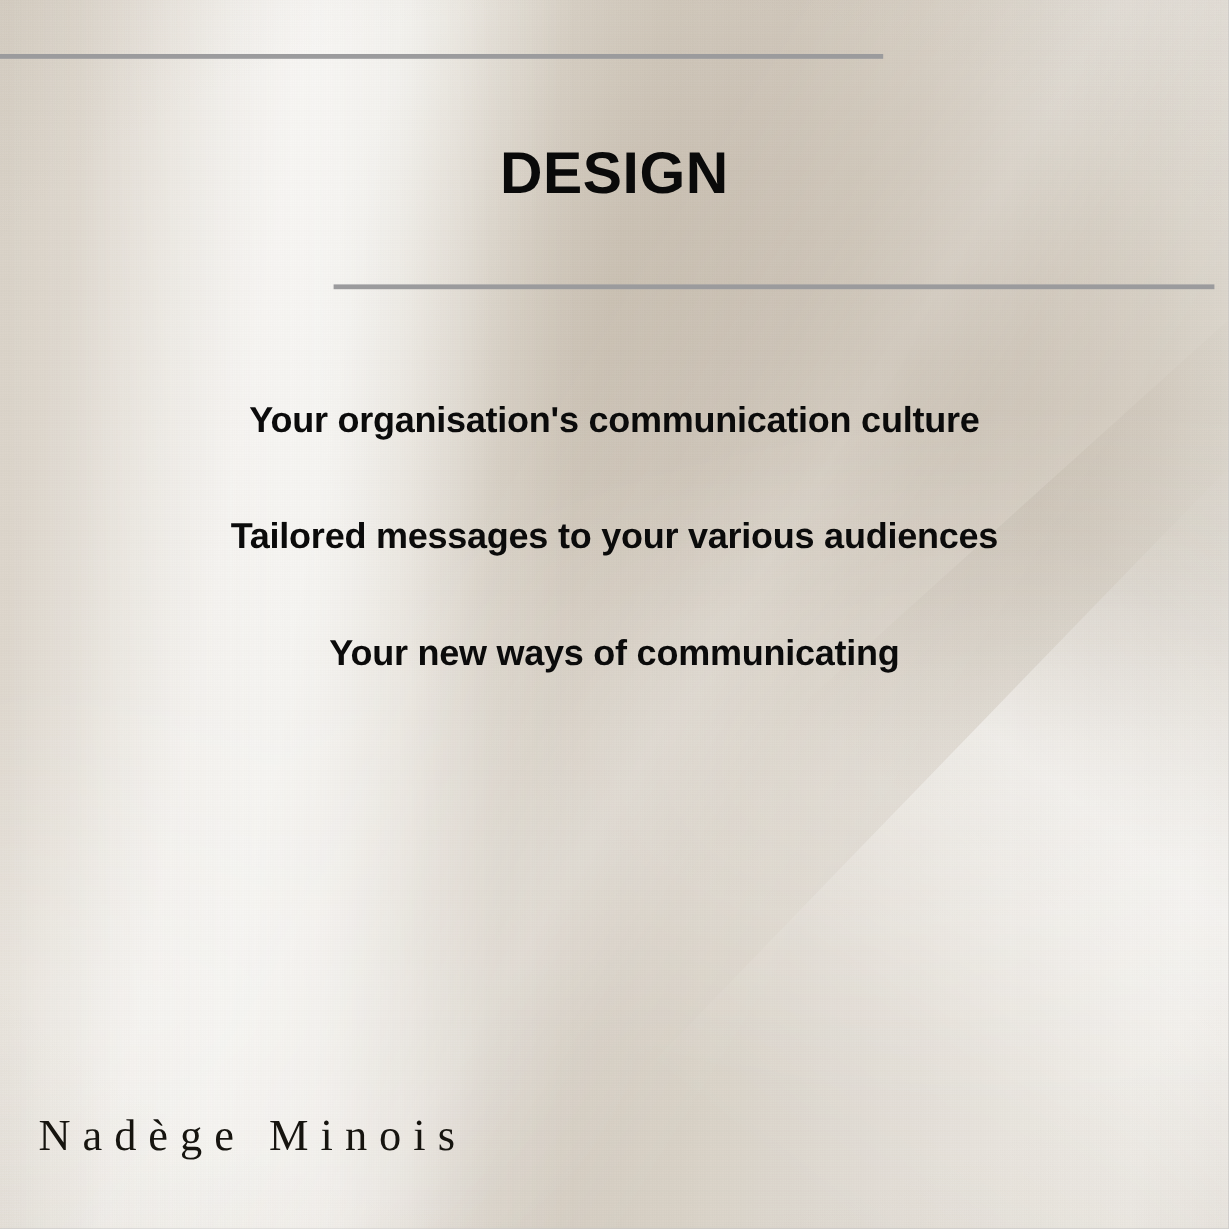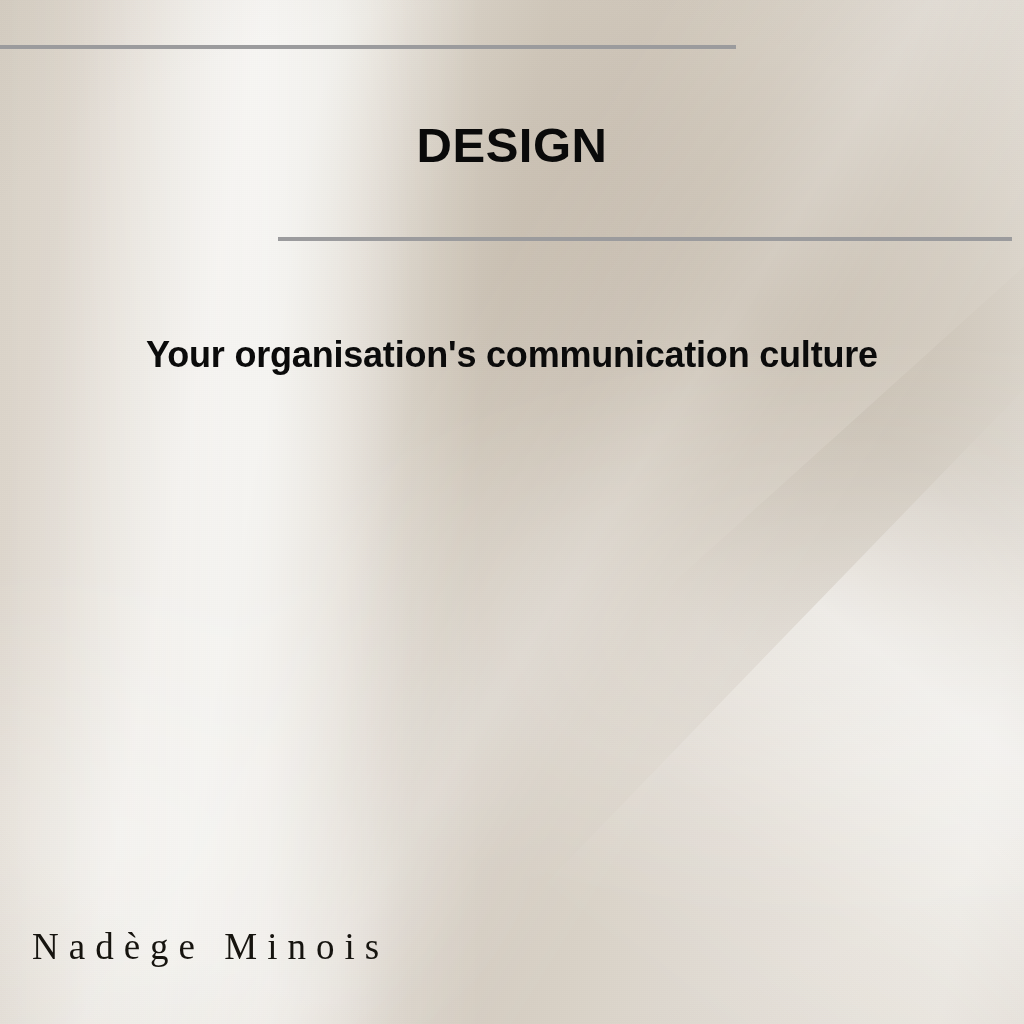"Your organisation's communication" .body-line { font-size: 36px -> 30px }
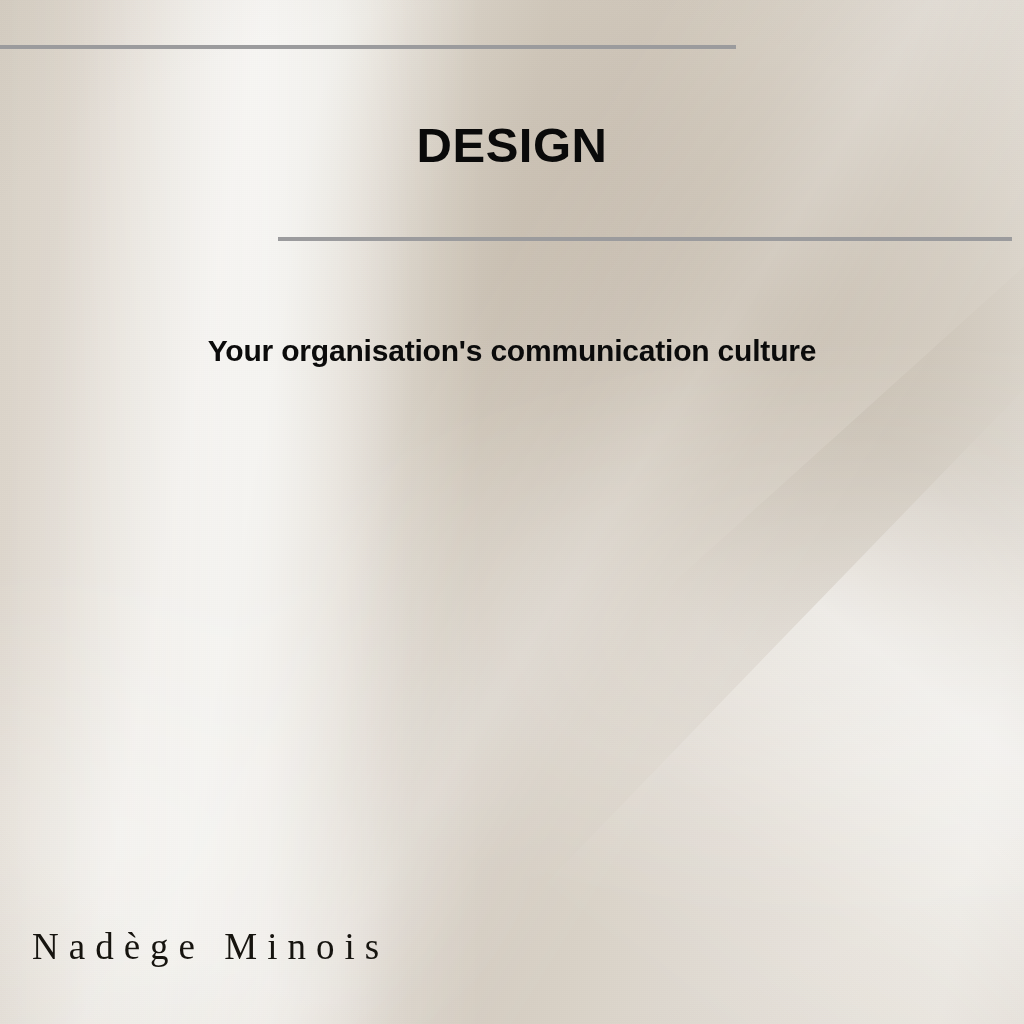"Tailored messages to your various" p.body-line { html: none -> <p>Tailored messages to your various audiences</p> }
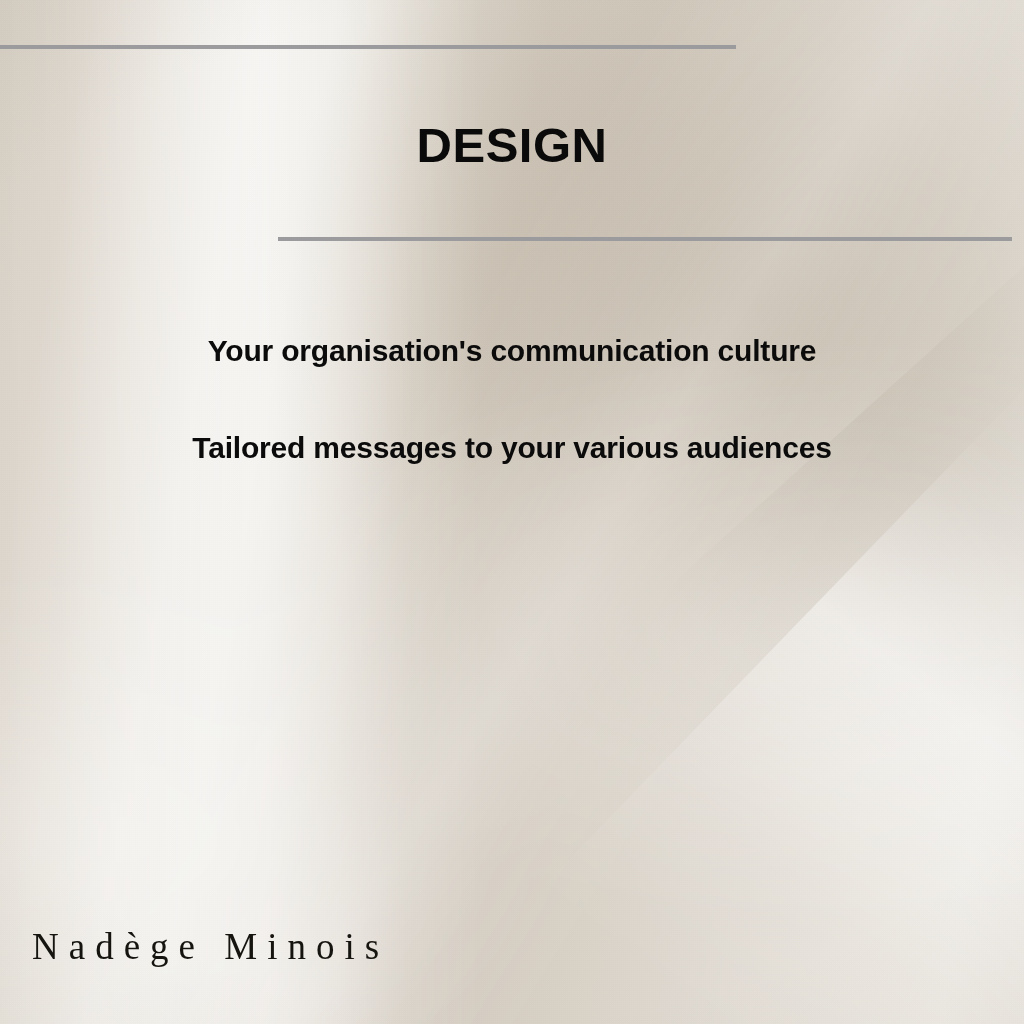"Your new ways of communicating" p.body-line { html: none -> <p>Your new ways of communicating</p> }
